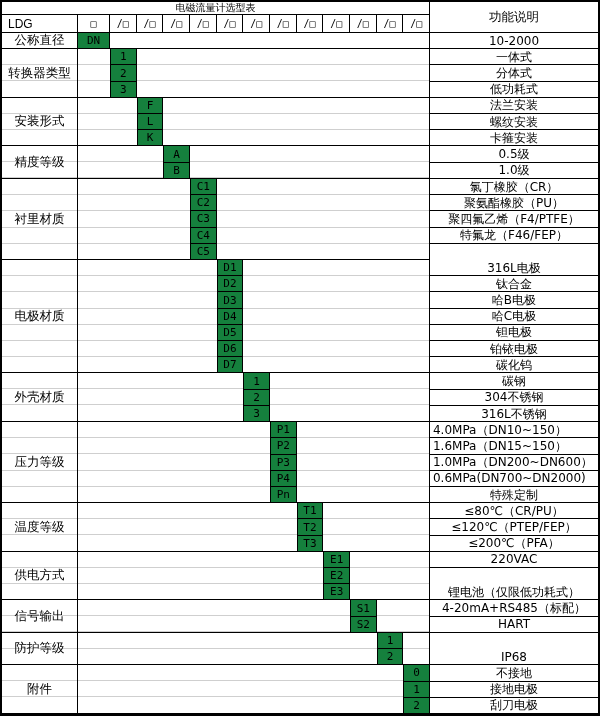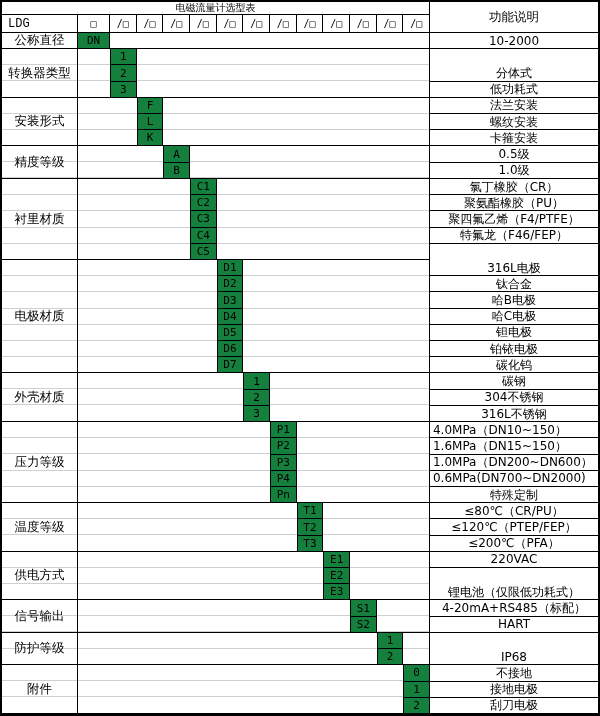"LDG" .ldg { font-family: Liberation Mono, monospace -> Liberation Sans, sans-serif }
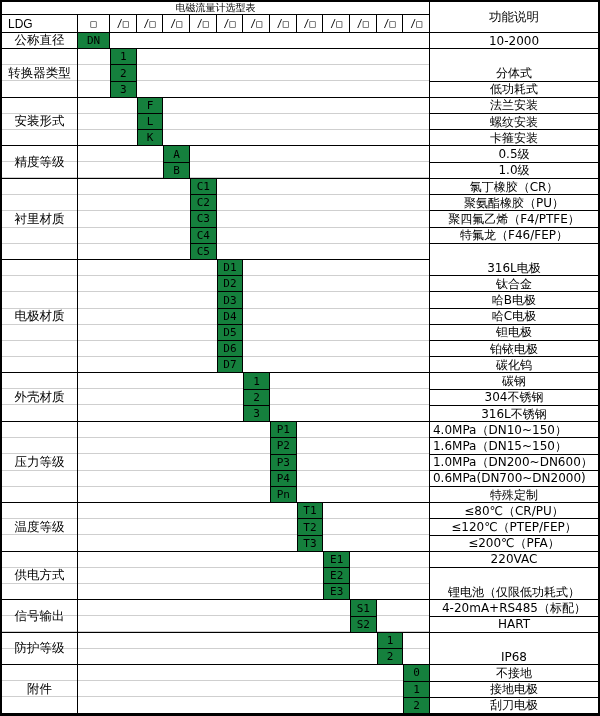"一体式" div.cell { html: none -> <div>一体式</div> }
